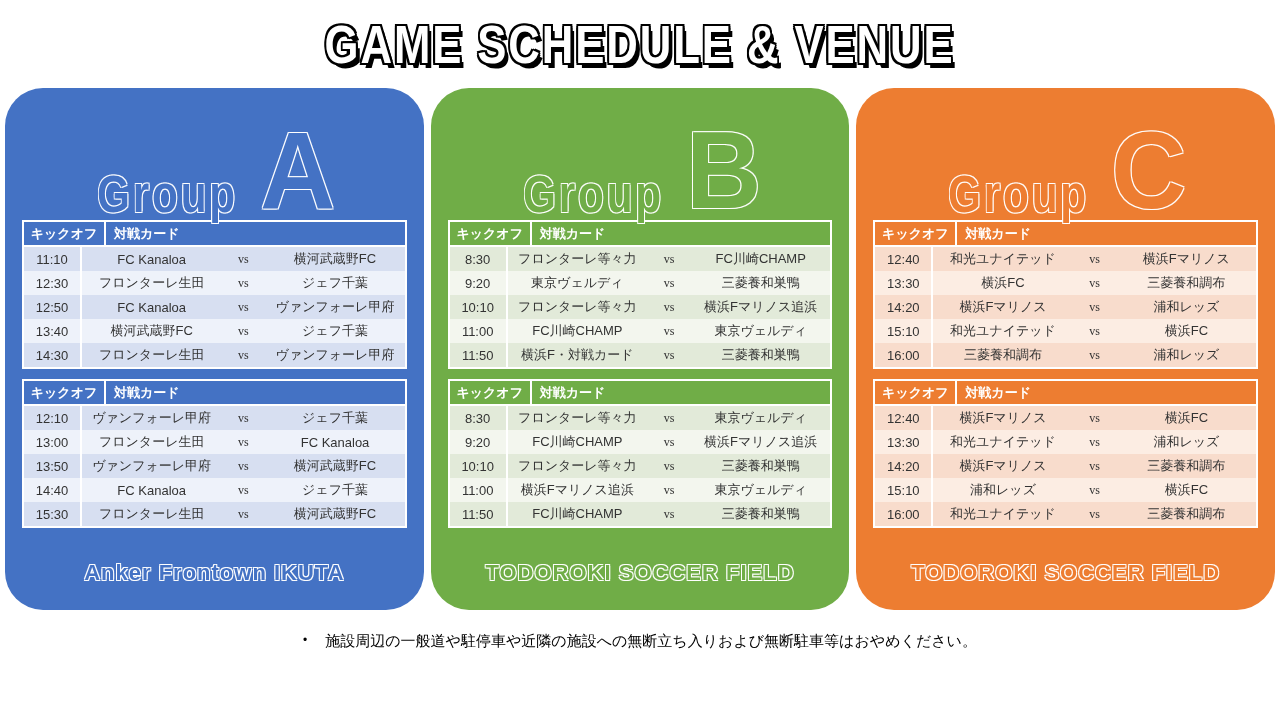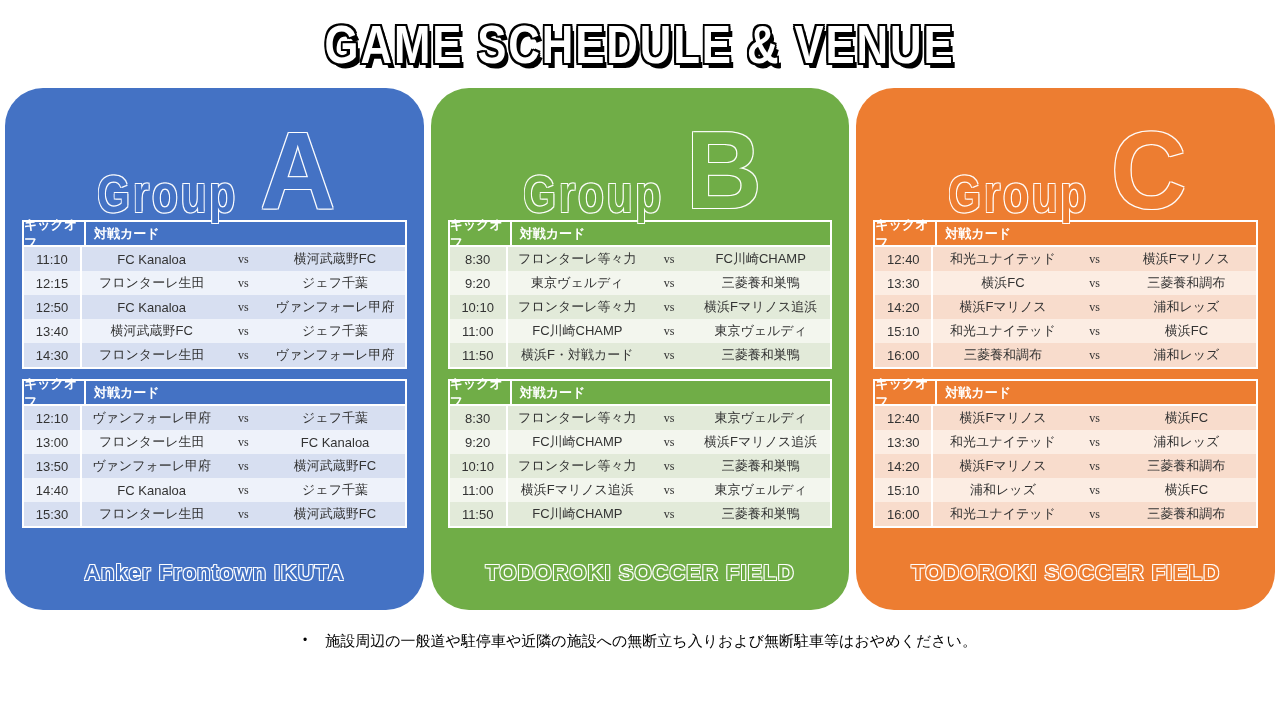"キックオフ" .h-time { width: 60px -> 80px }
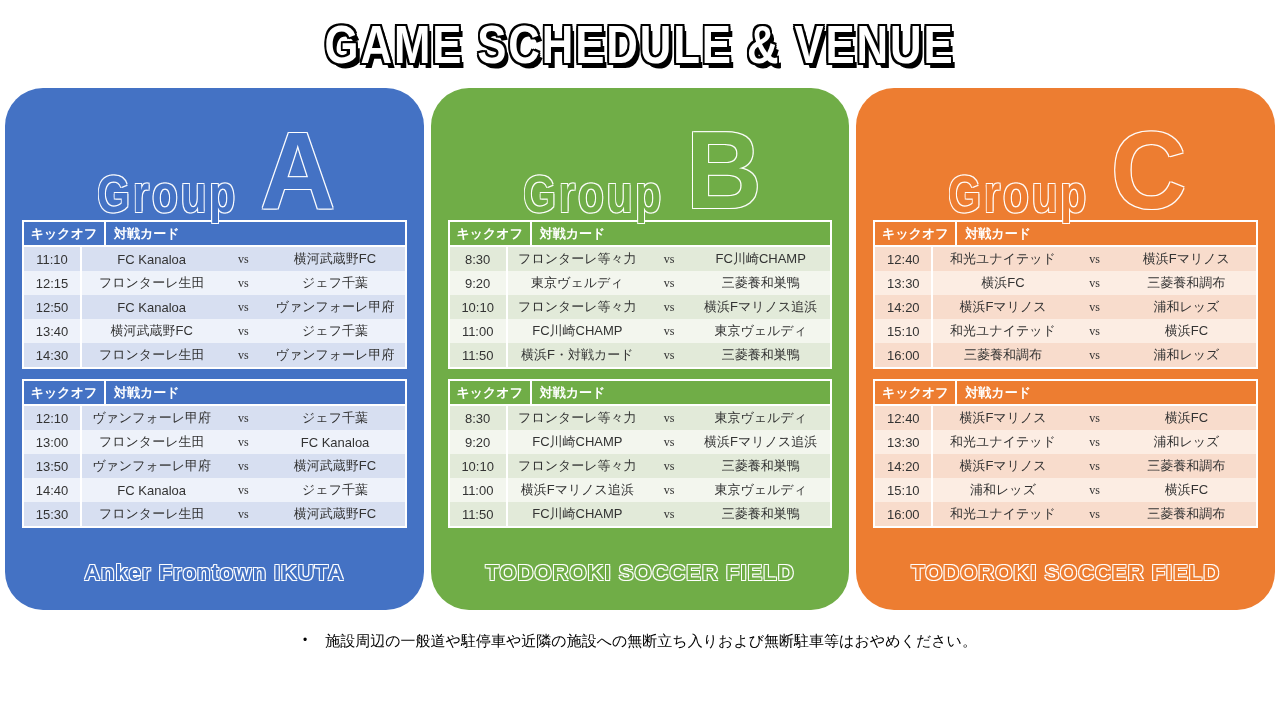"12:15" div.c-time { text: 12:15 -> 12:30 }
